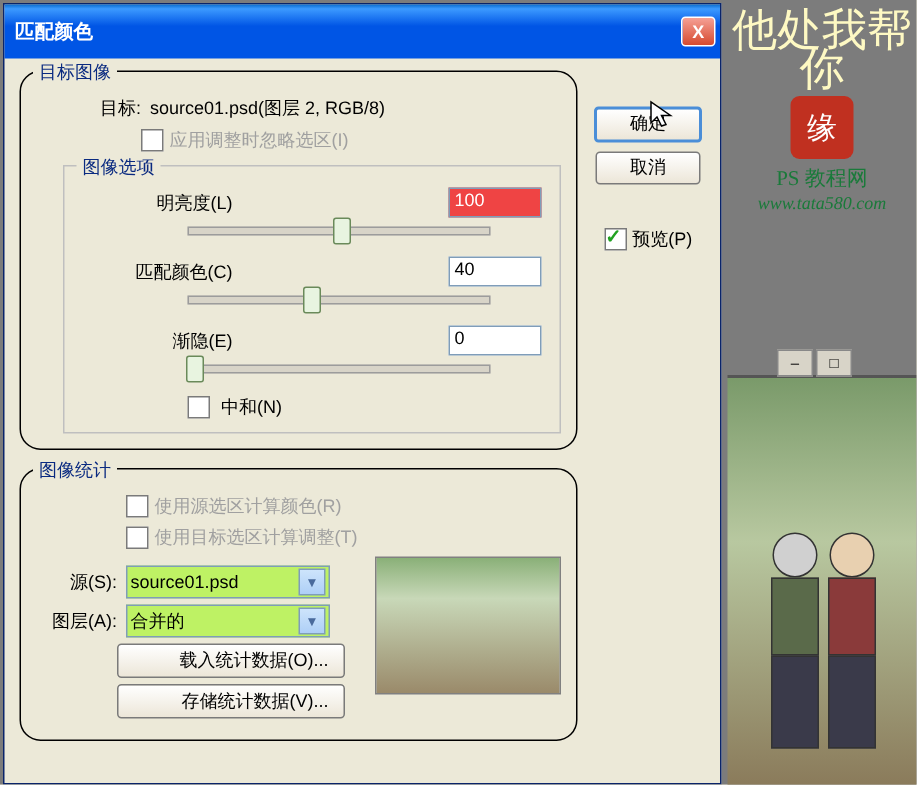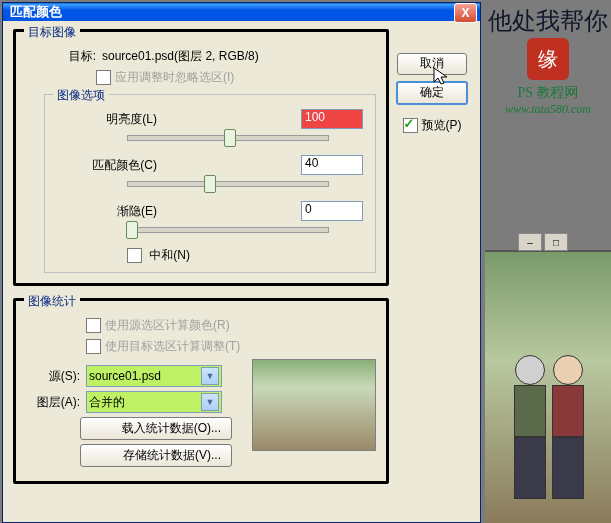"匹配颜色" .titlebar { align-items: flex-start -> center; height: 18px -> 36px }
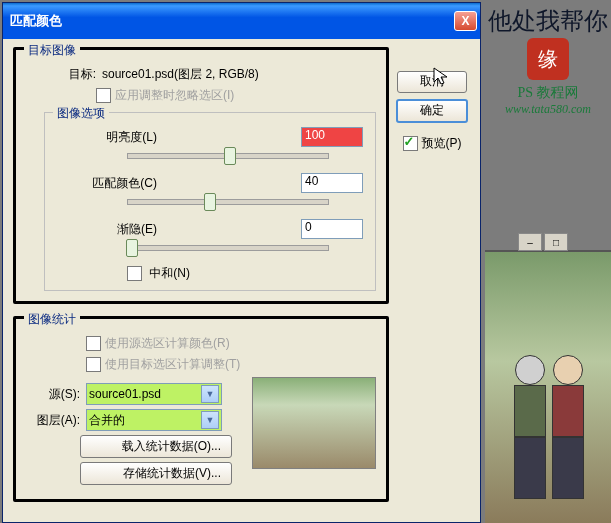"他处我帮你" .watermark .ch { color: #0f172a -> #fef9c3; font-size: 24px -> 30px }
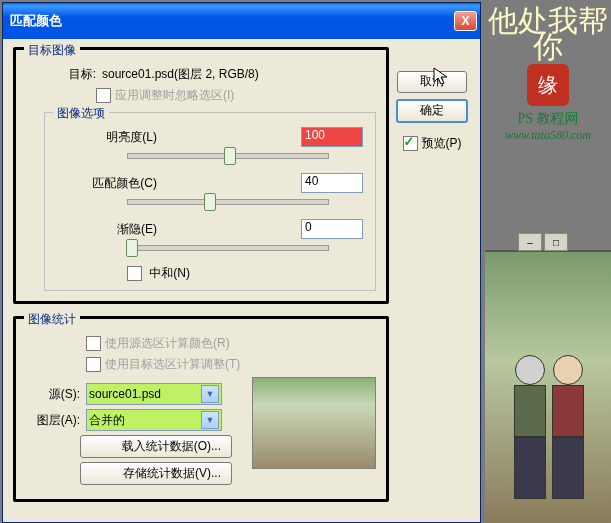"目标图像" .fieldset { border: 3px solid #000000 -> 1px solid #000000; border-radius: 2px -> 14px }
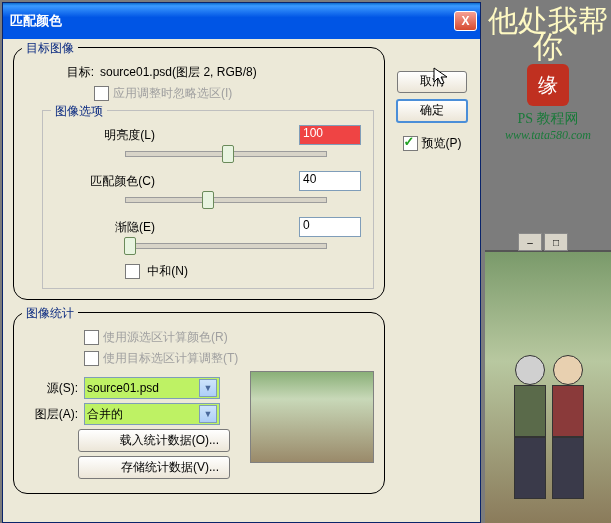"取消" div.btn { order: before "确定" -> after "确定" }
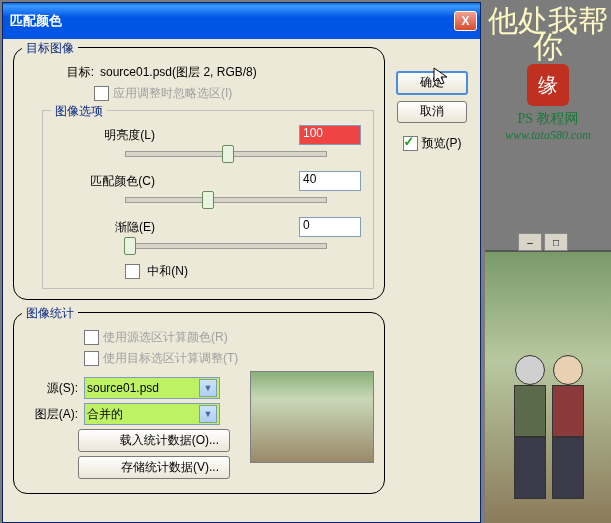"预览(P)" div { margin-top: 6px -> 22px }
